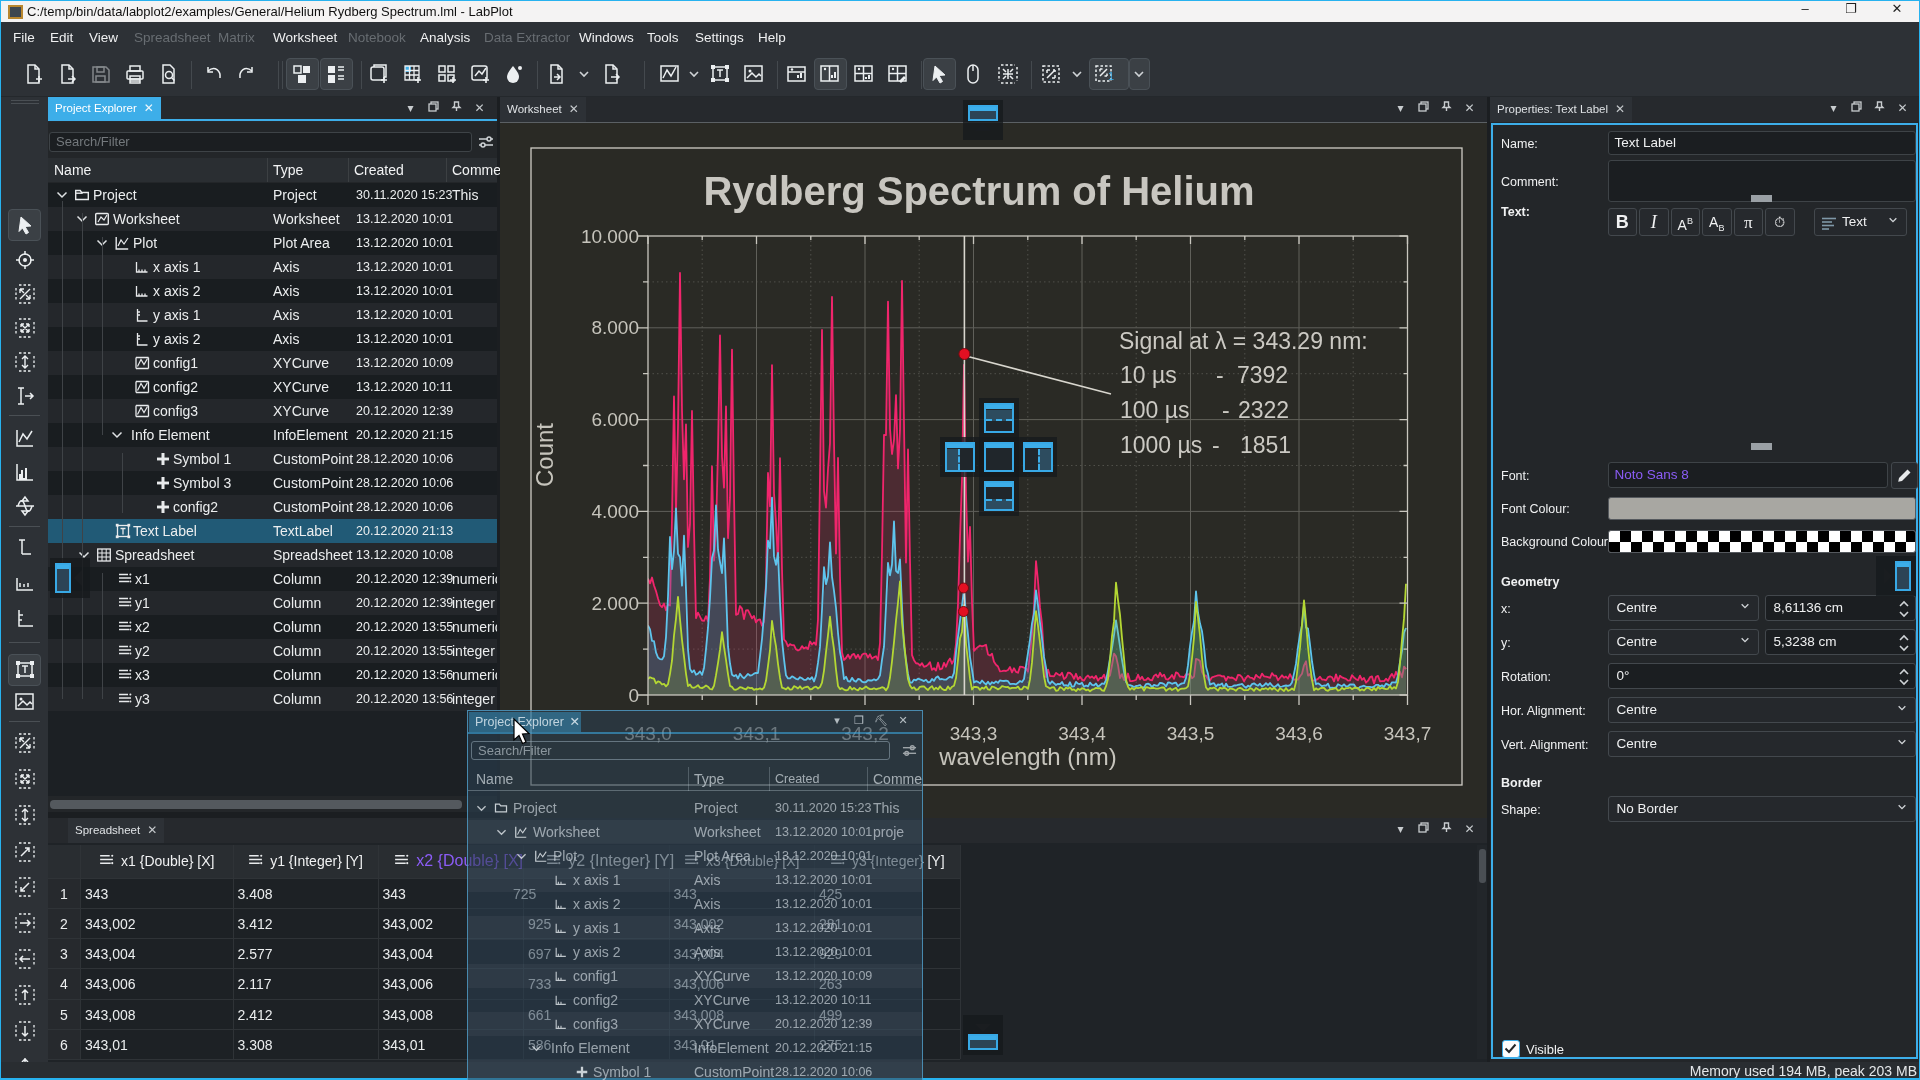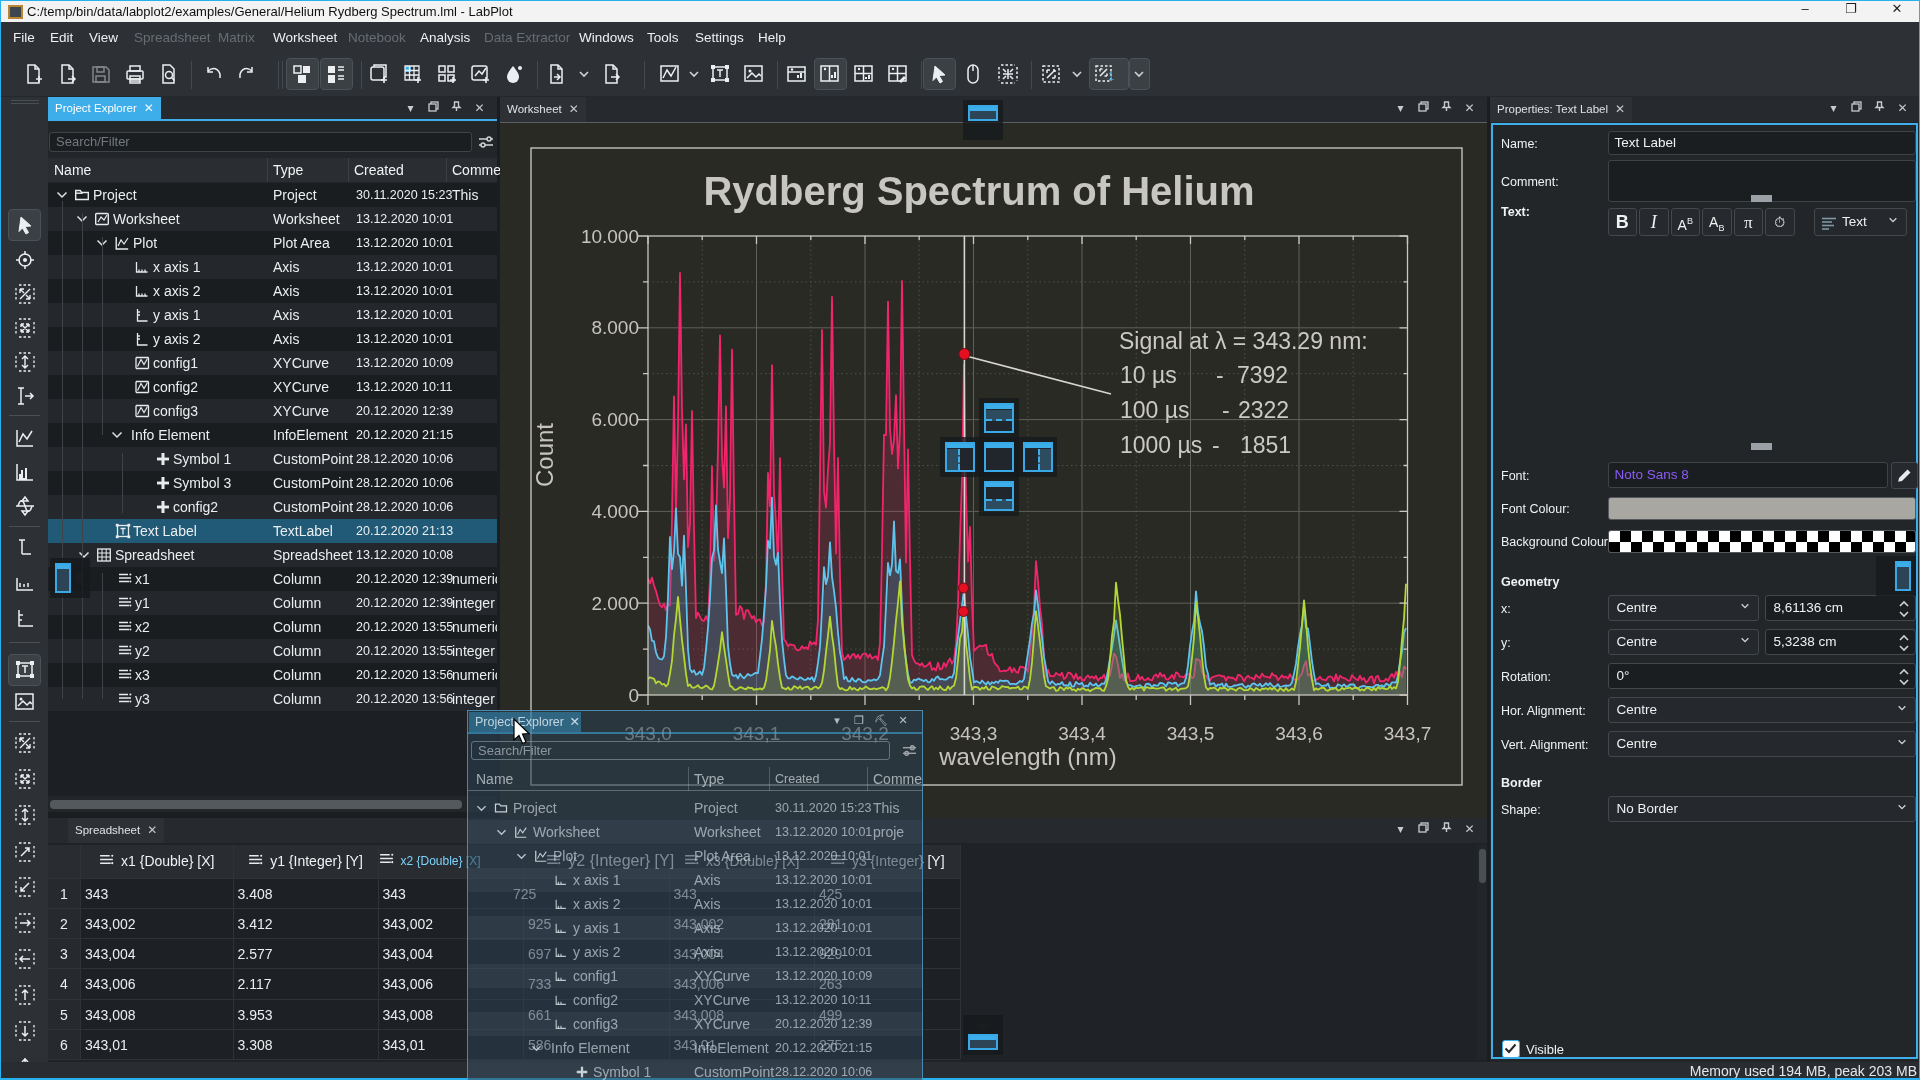"x2 {Double} [X]" div.abs { color: #7dd3fc -> #8b5cf6; font-size: 12px -> 16px; text-align: left -> right }
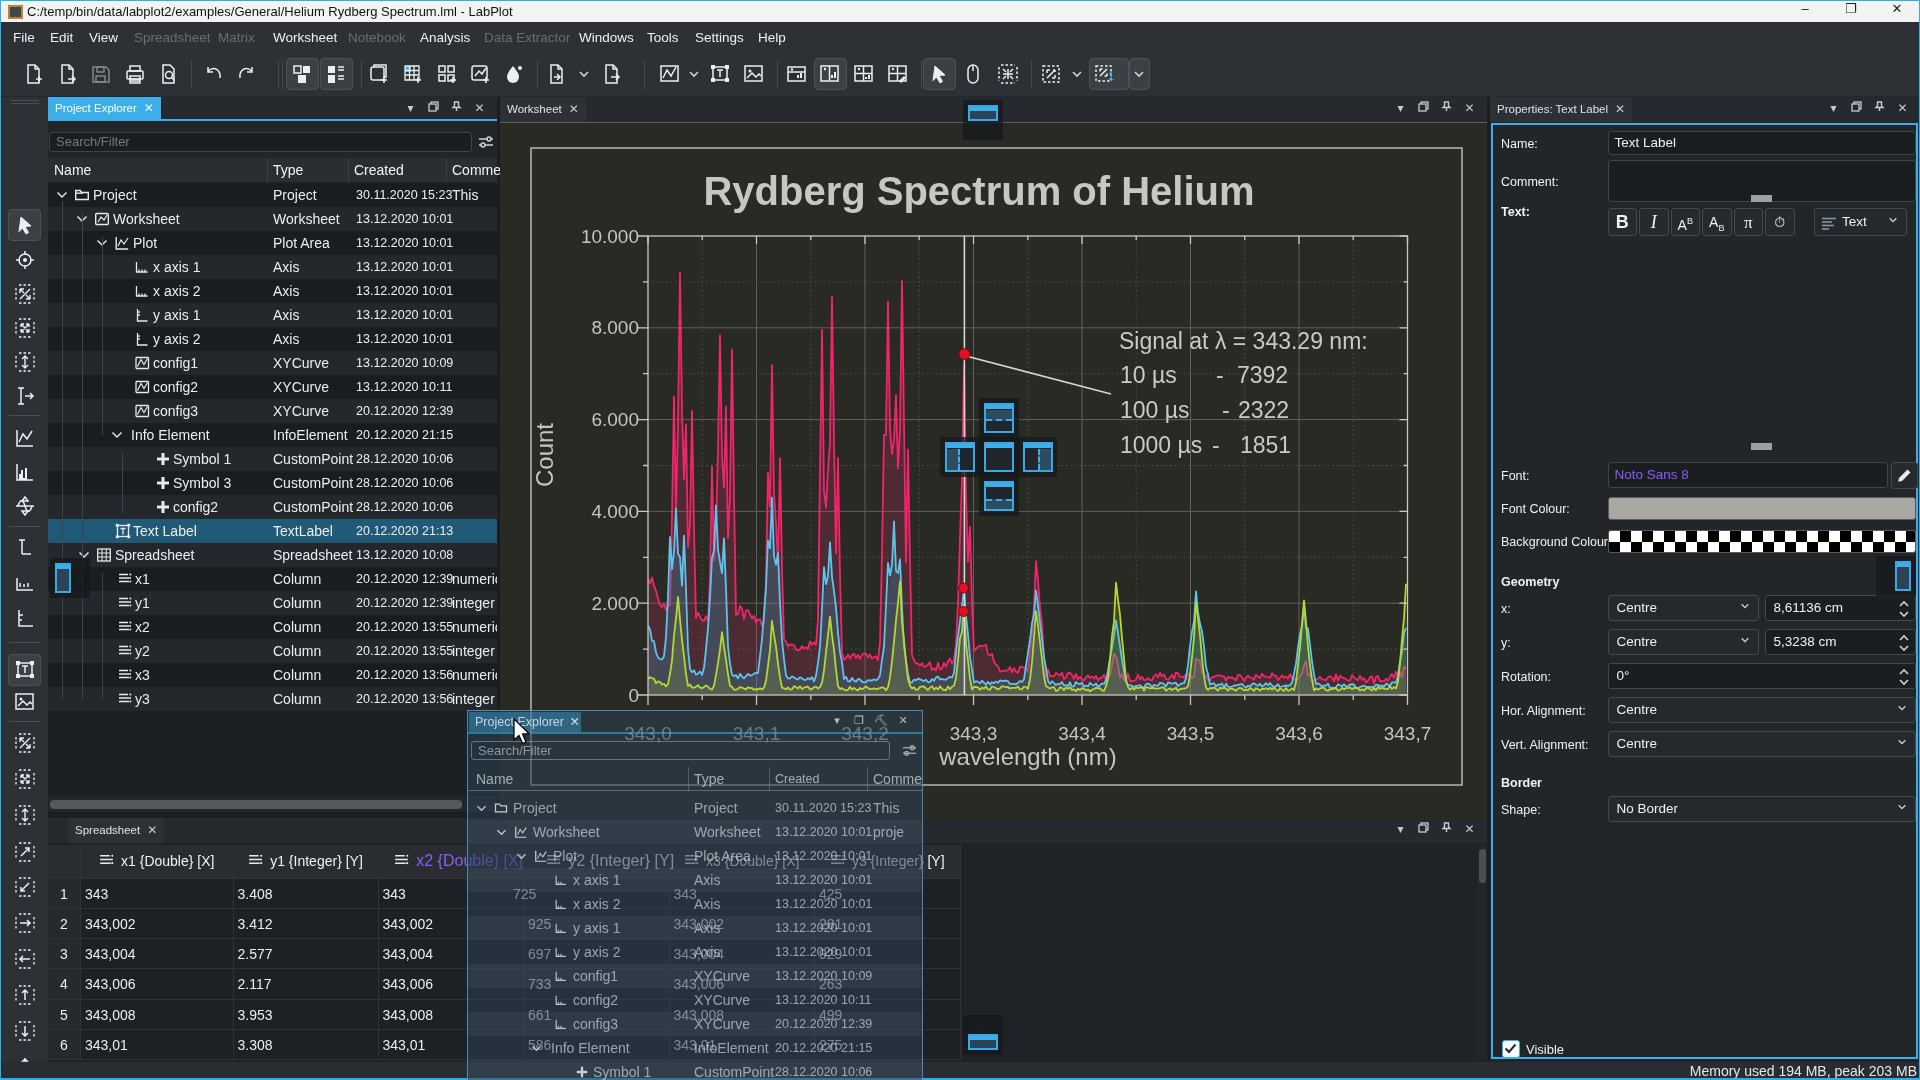"3.953" div.sscell { text: 3.953 -> 2.412 }
